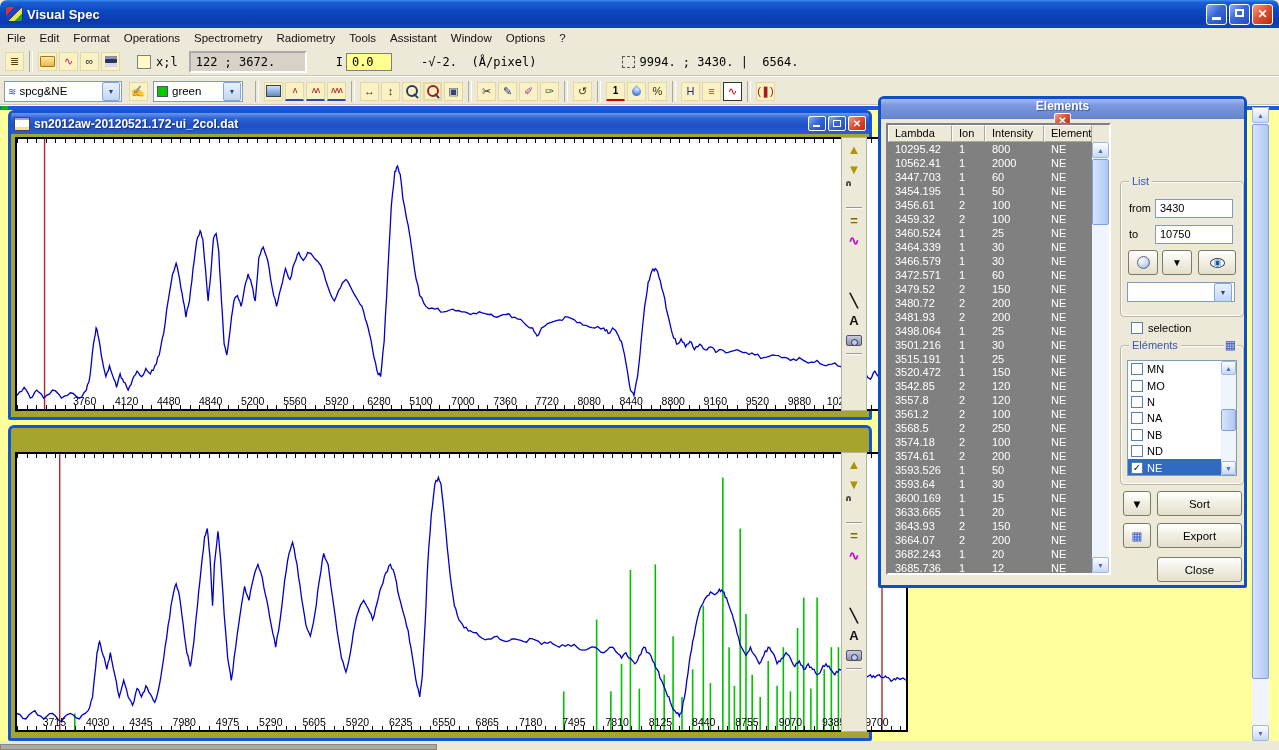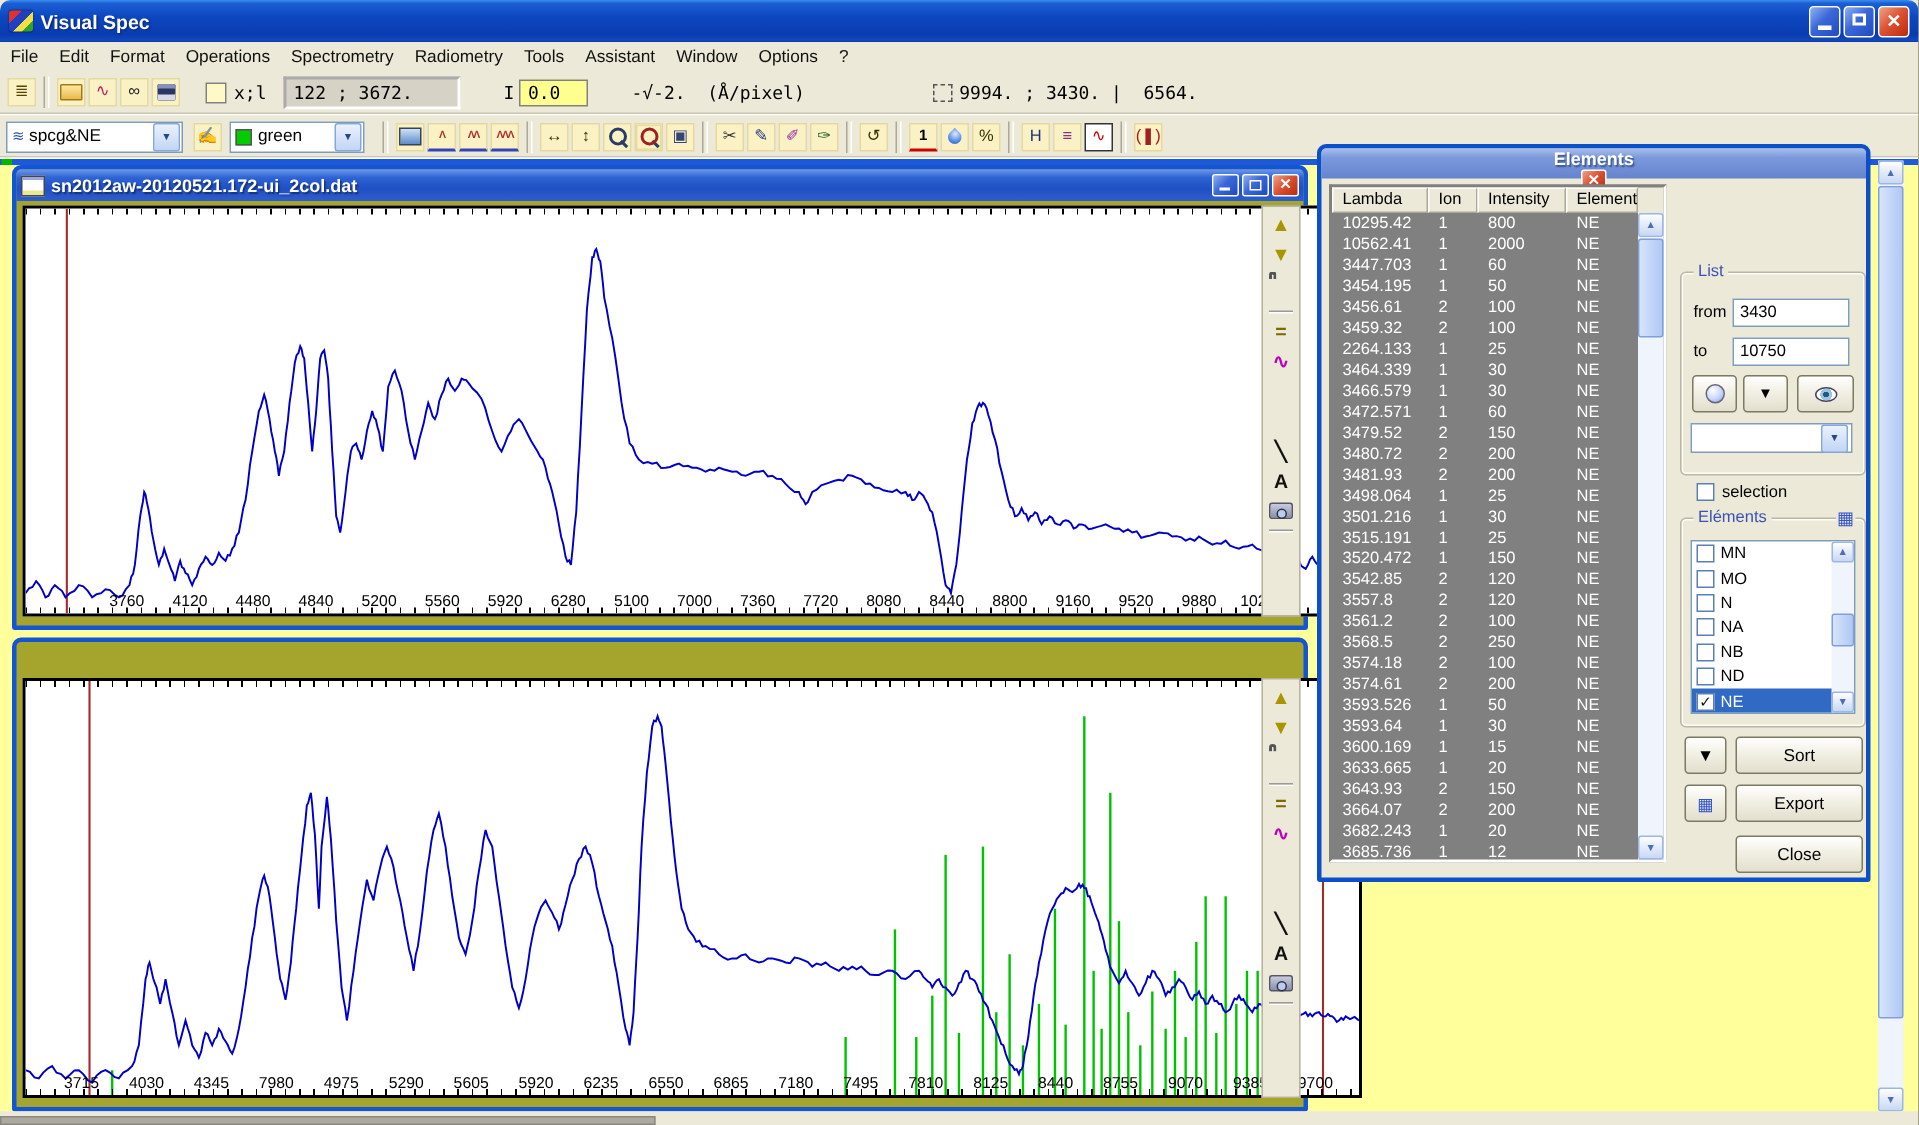"2264.133" span.etc { text: 2264.133 -> 3460.524 }
